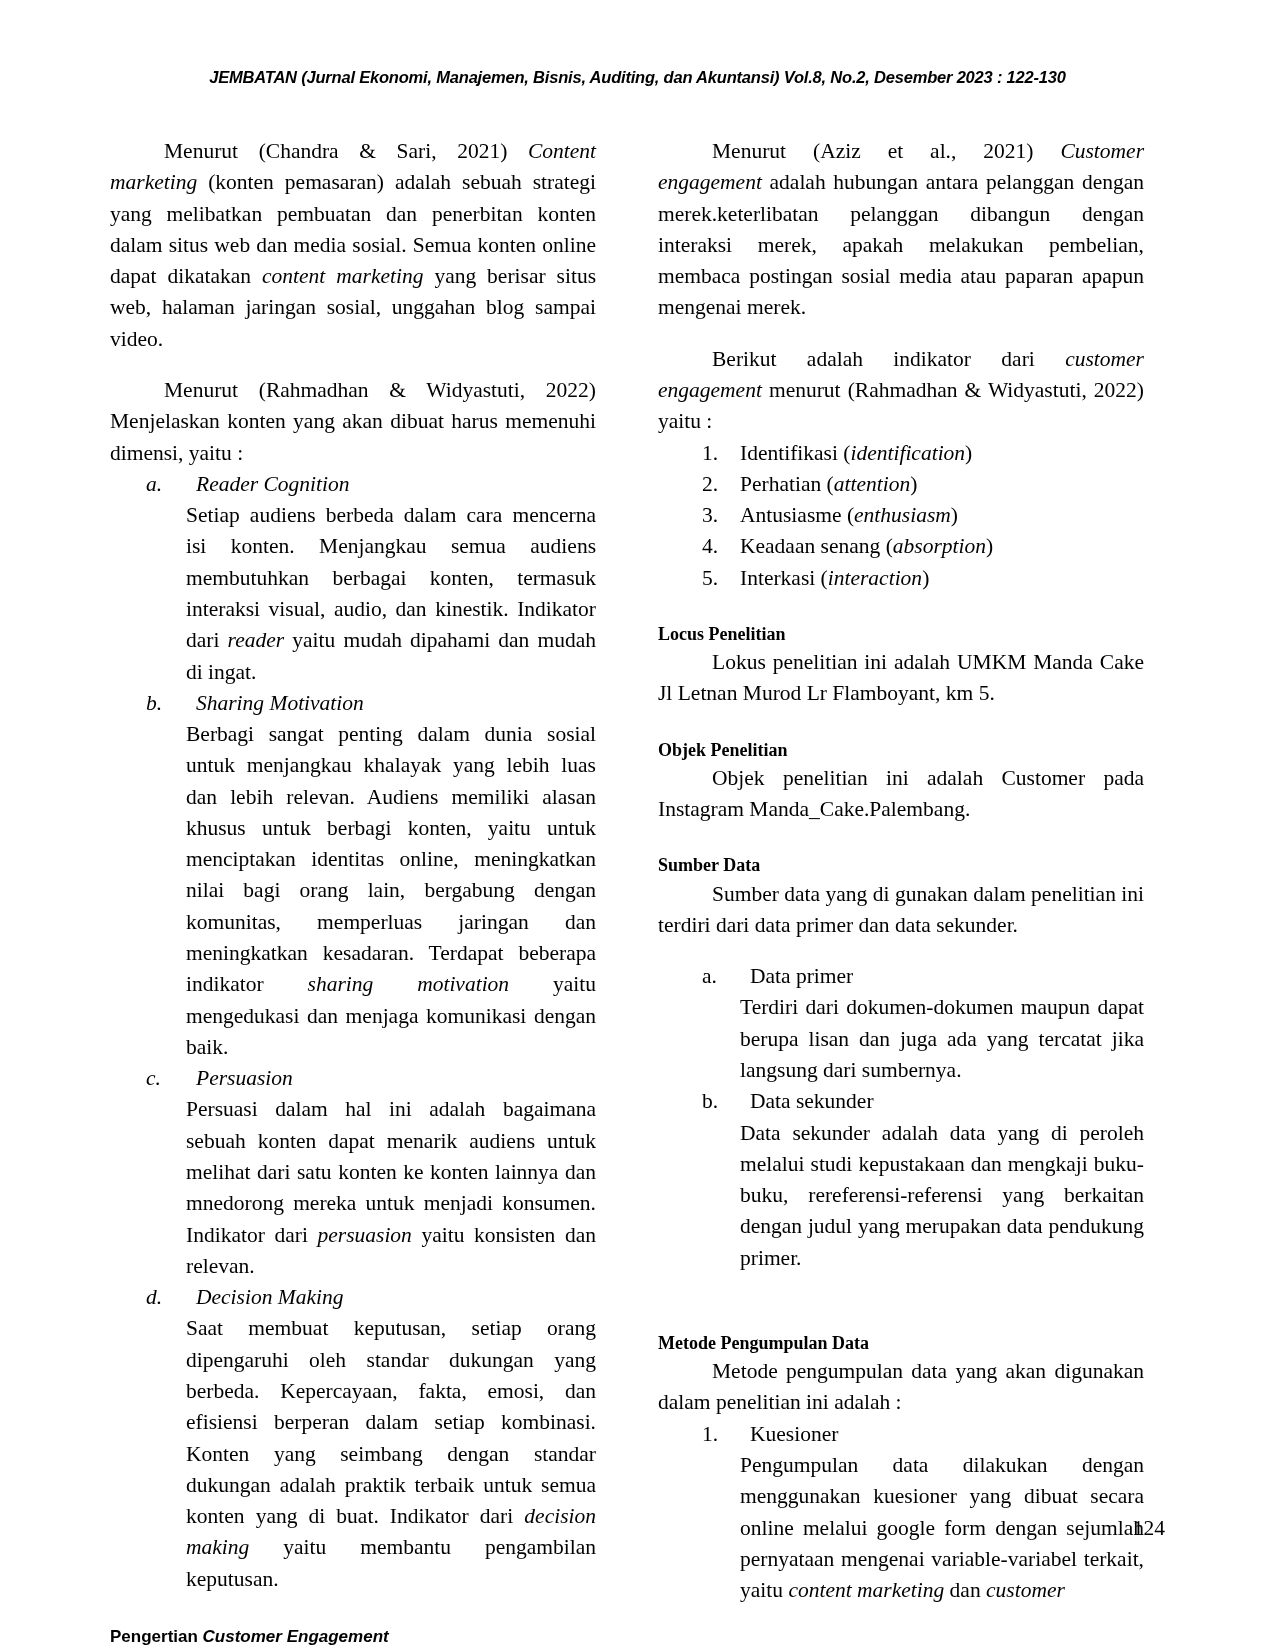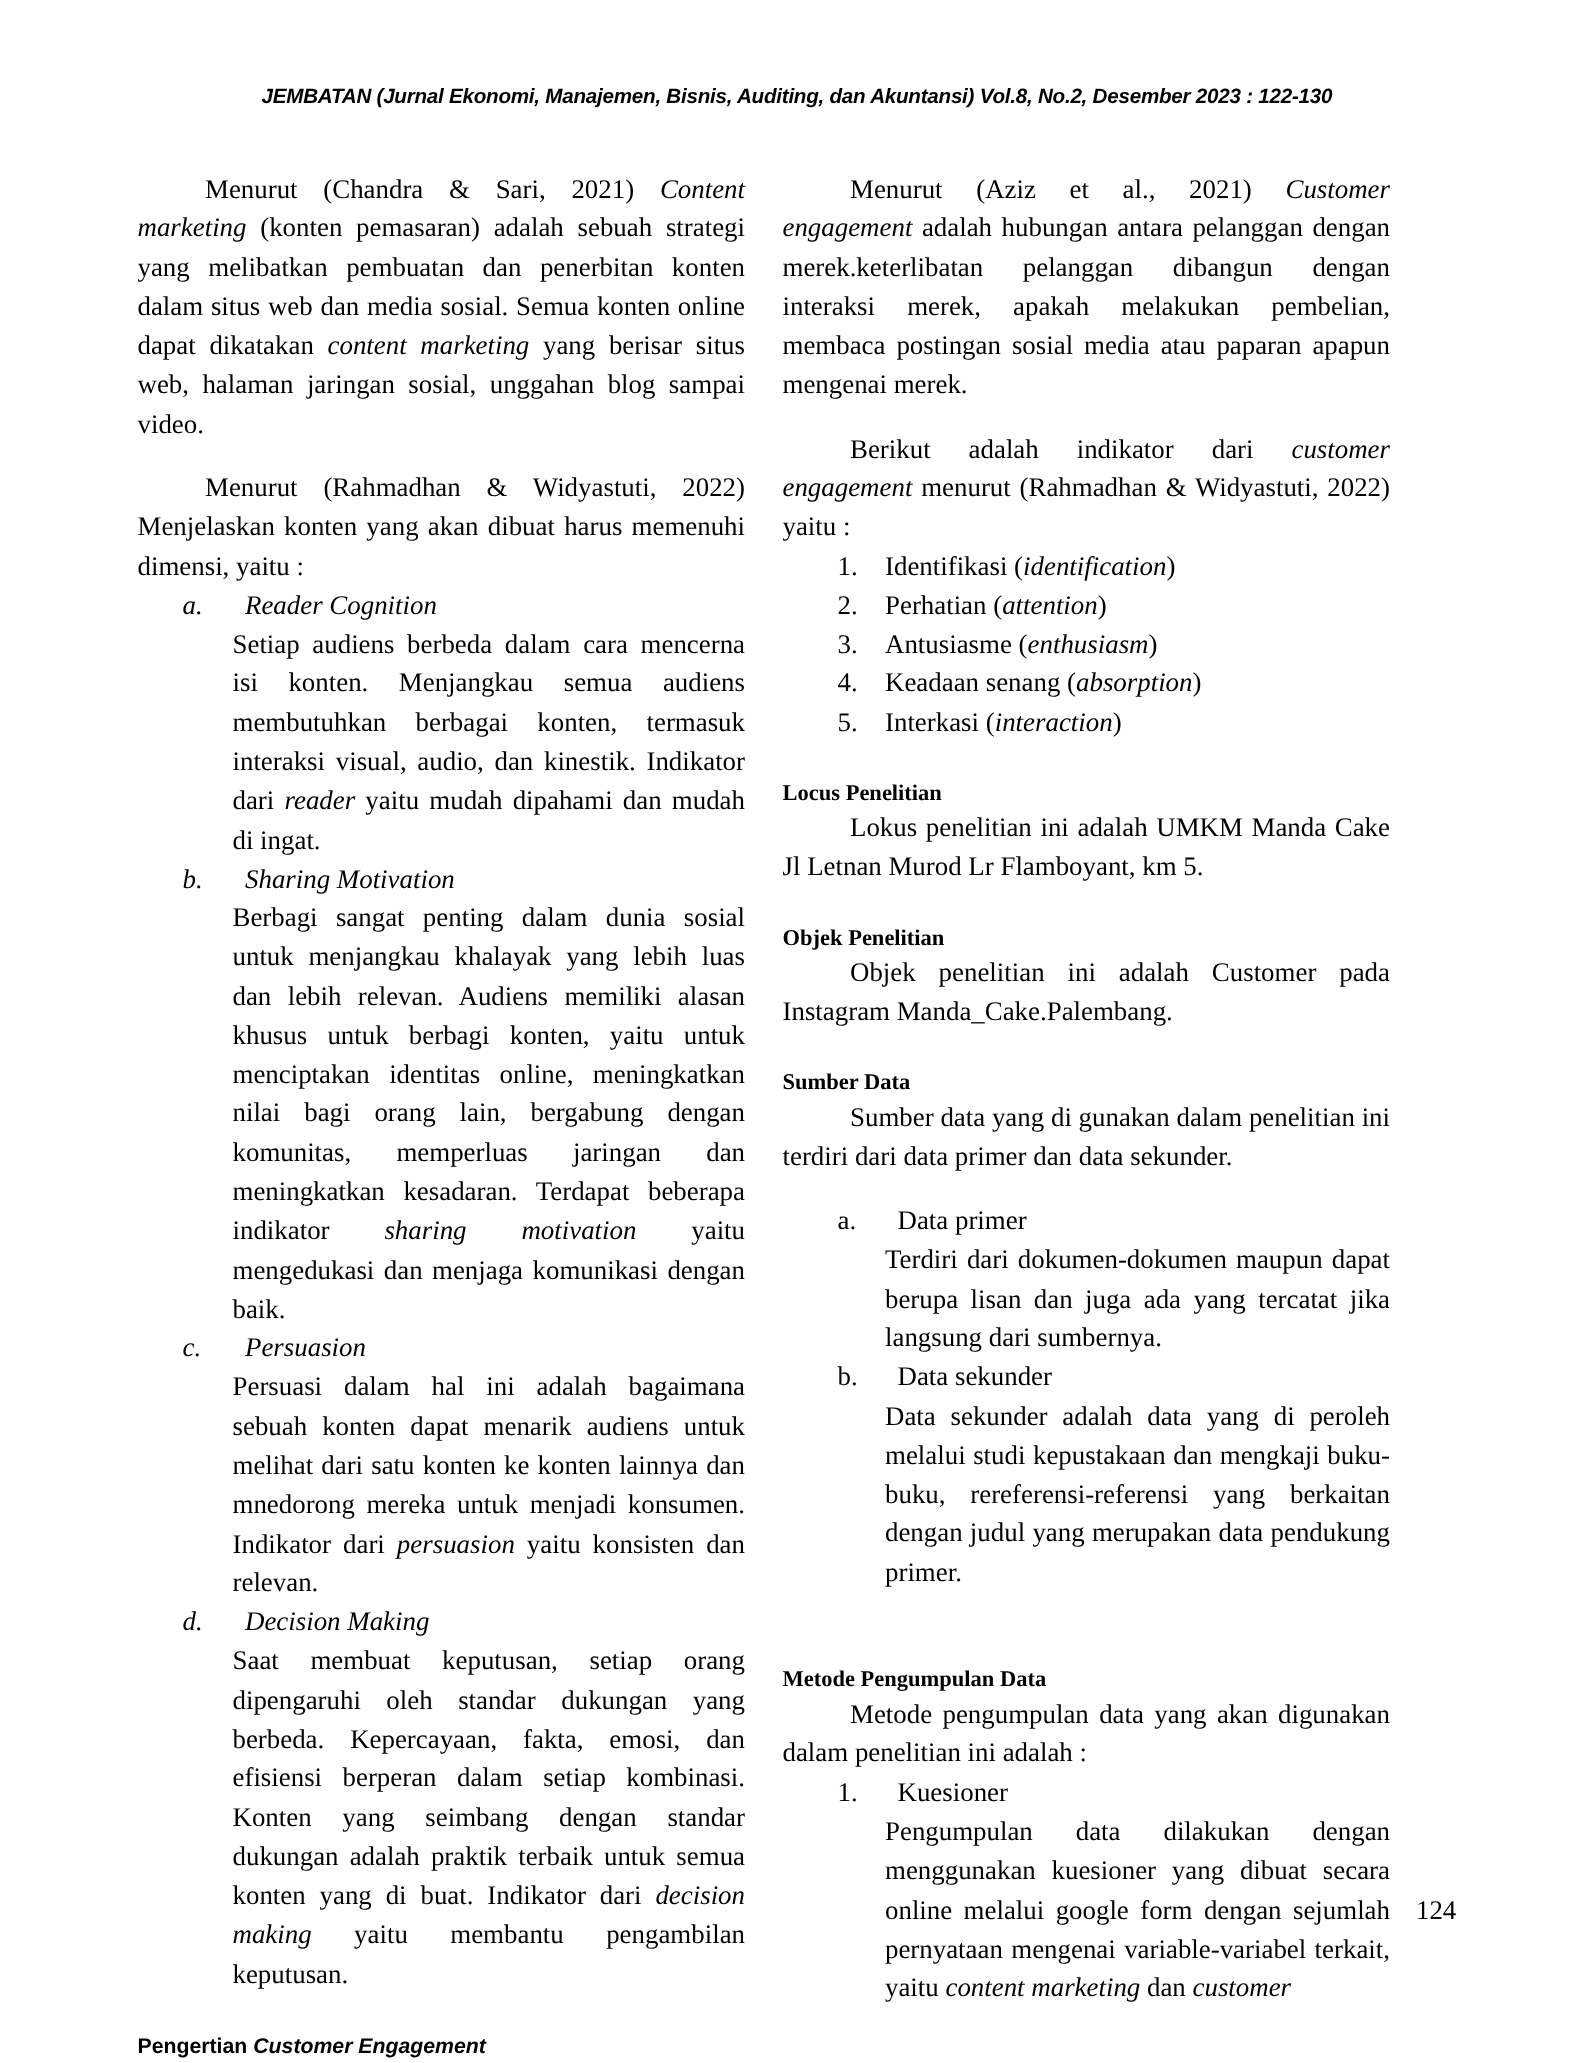"Menurut (Chandra & Sari, 2021)" .columns { gap: 30px -> 62px }
